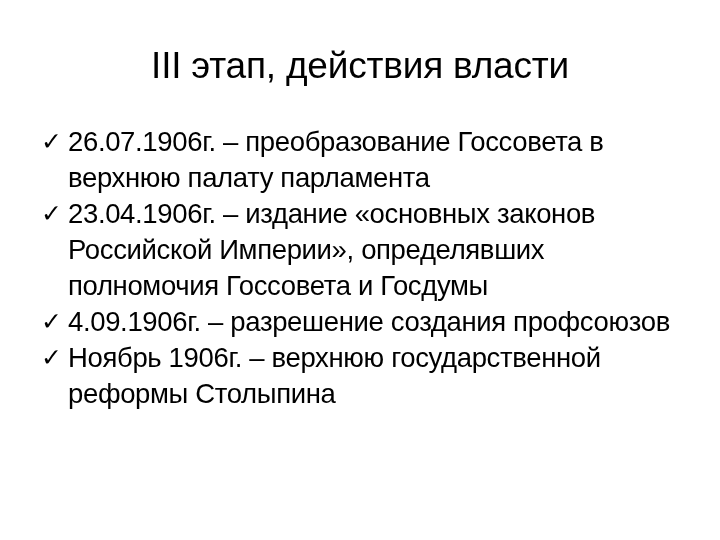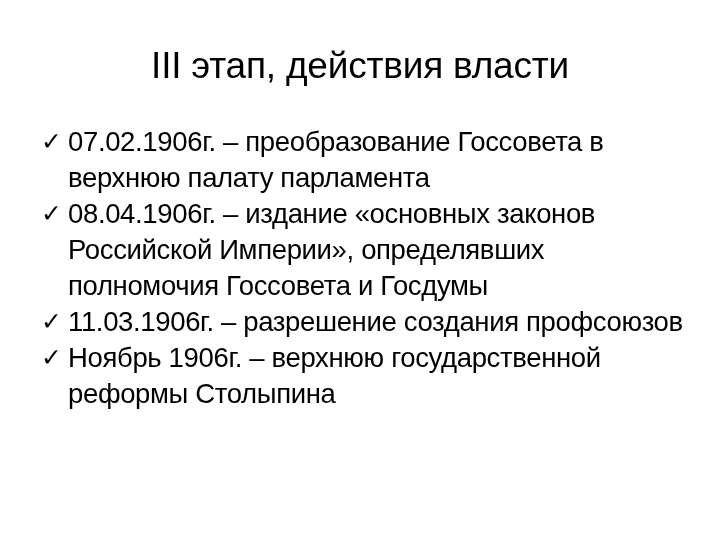"07.02.1906г. – преобразование Госсовета" span.bullet-text { text: 07.02.1906г -> 26.07.1906г }
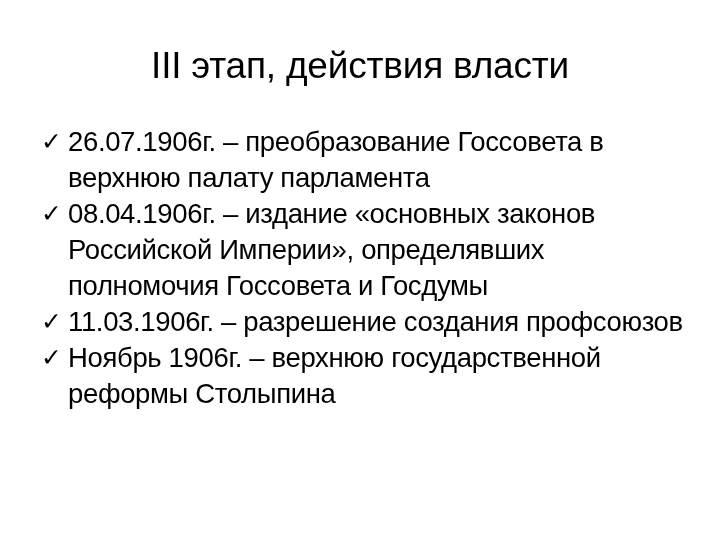"08.04.1906г. – издание «основных законов" span.bullet-text { text: 08.04.1906г -> 23.04.1906г }
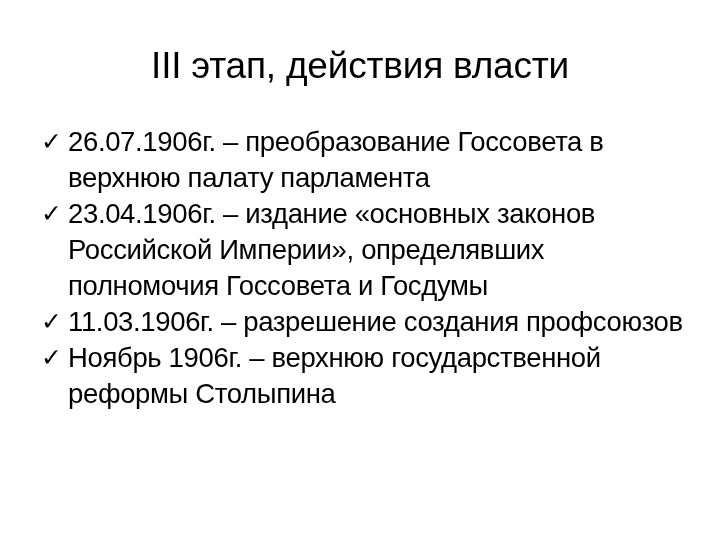"11.03.1906г. – разрешение создания" span.bullet-text { text: 11.03.1906г -> 4.09.1906г }
